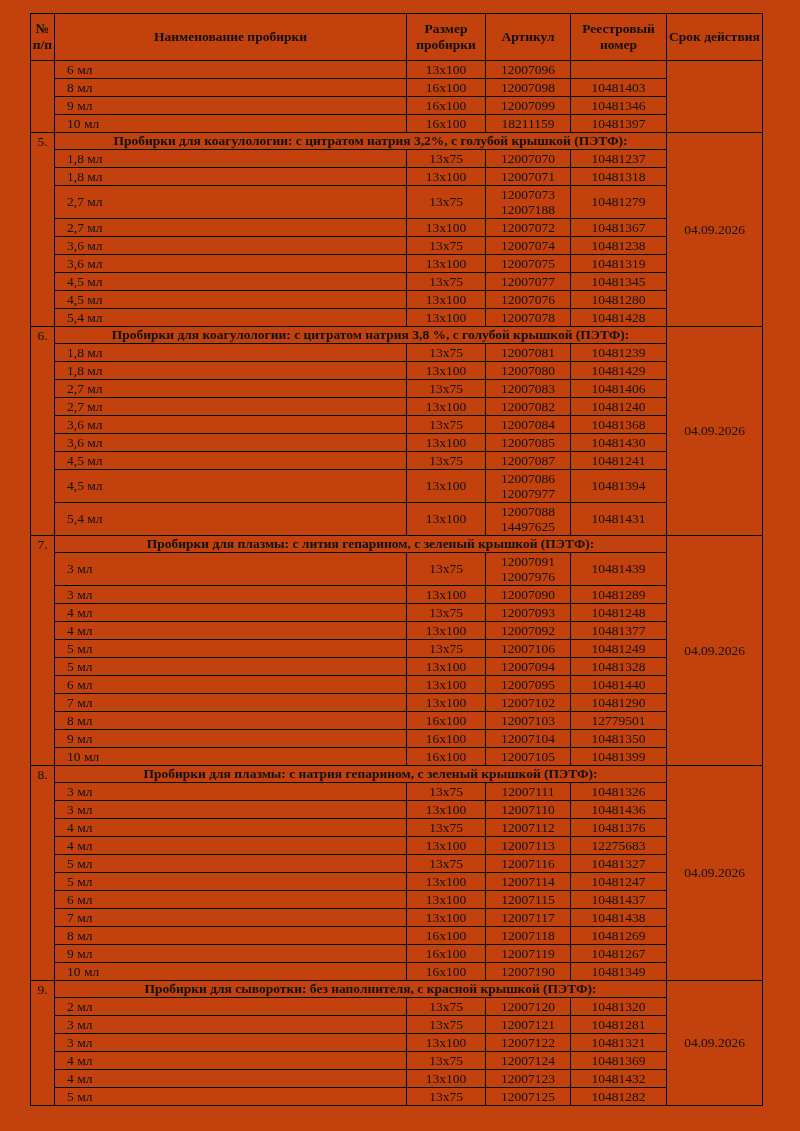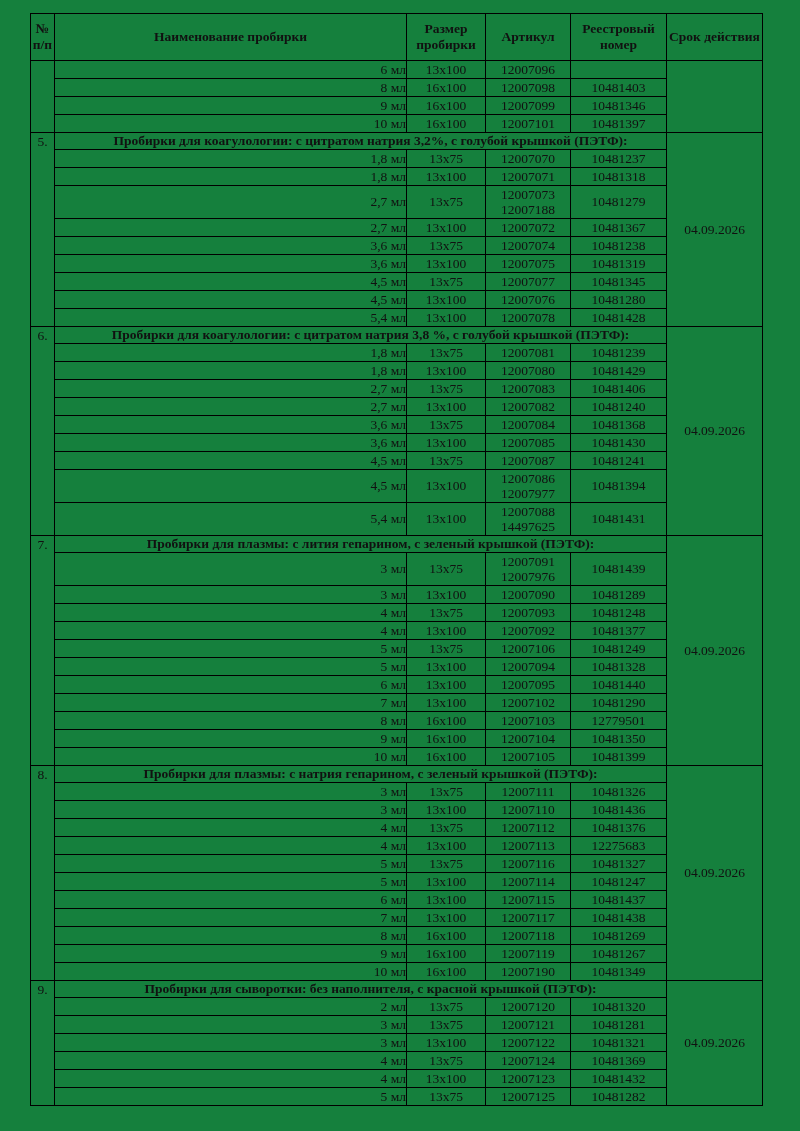"№ п/п" .page { background: #15803d -> #c2410c }
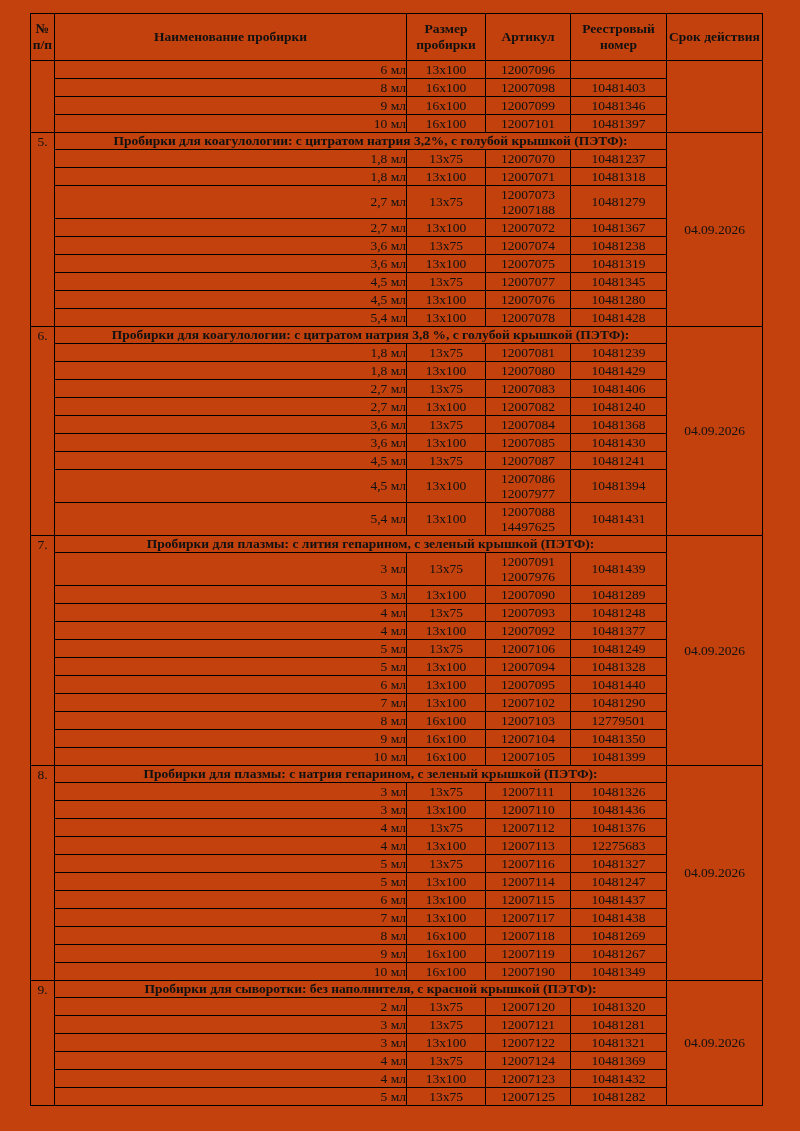"6 мл" td.name-cell { padding-left: 4px -> 12px; text-align: right -> left }
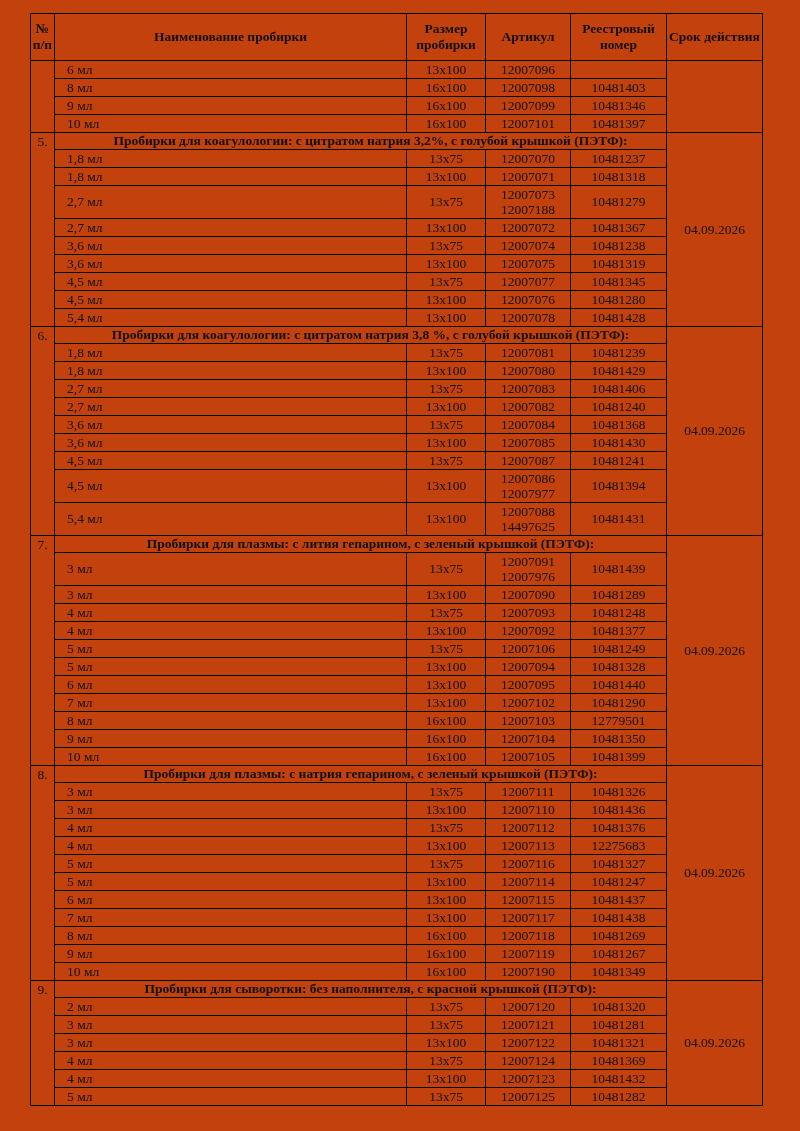"12007101" div { text: 12007101 -> 18211159 }
